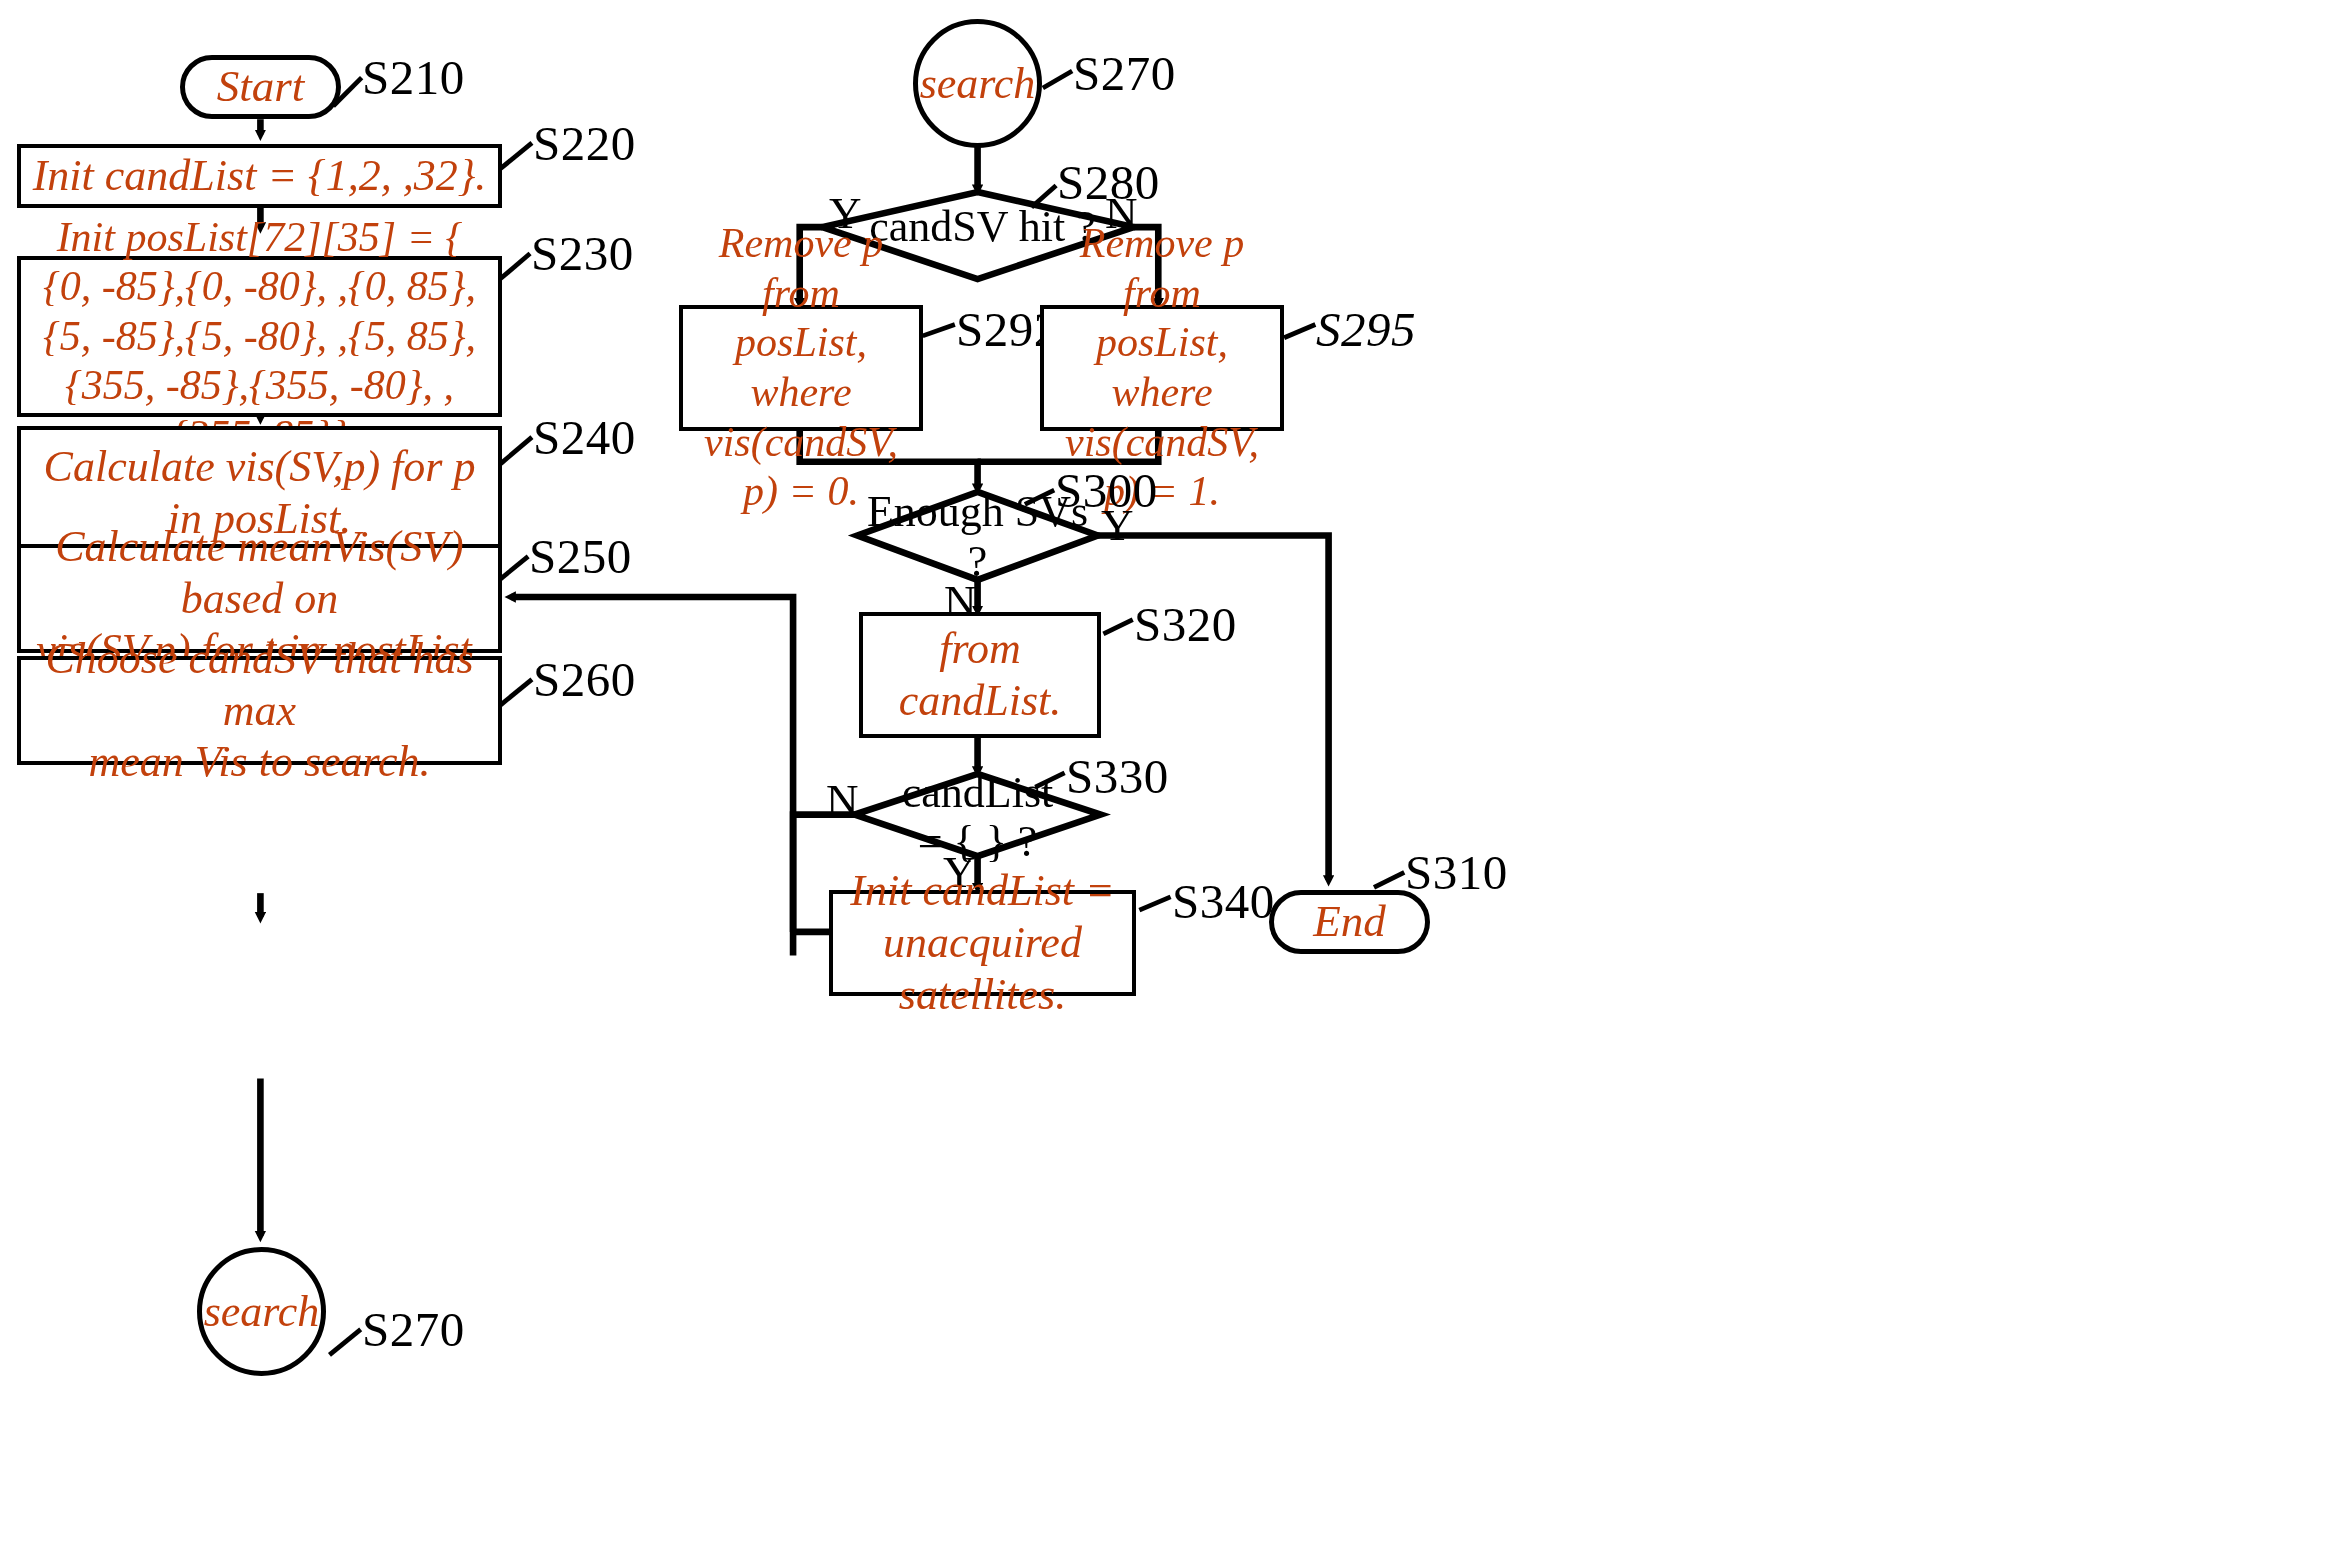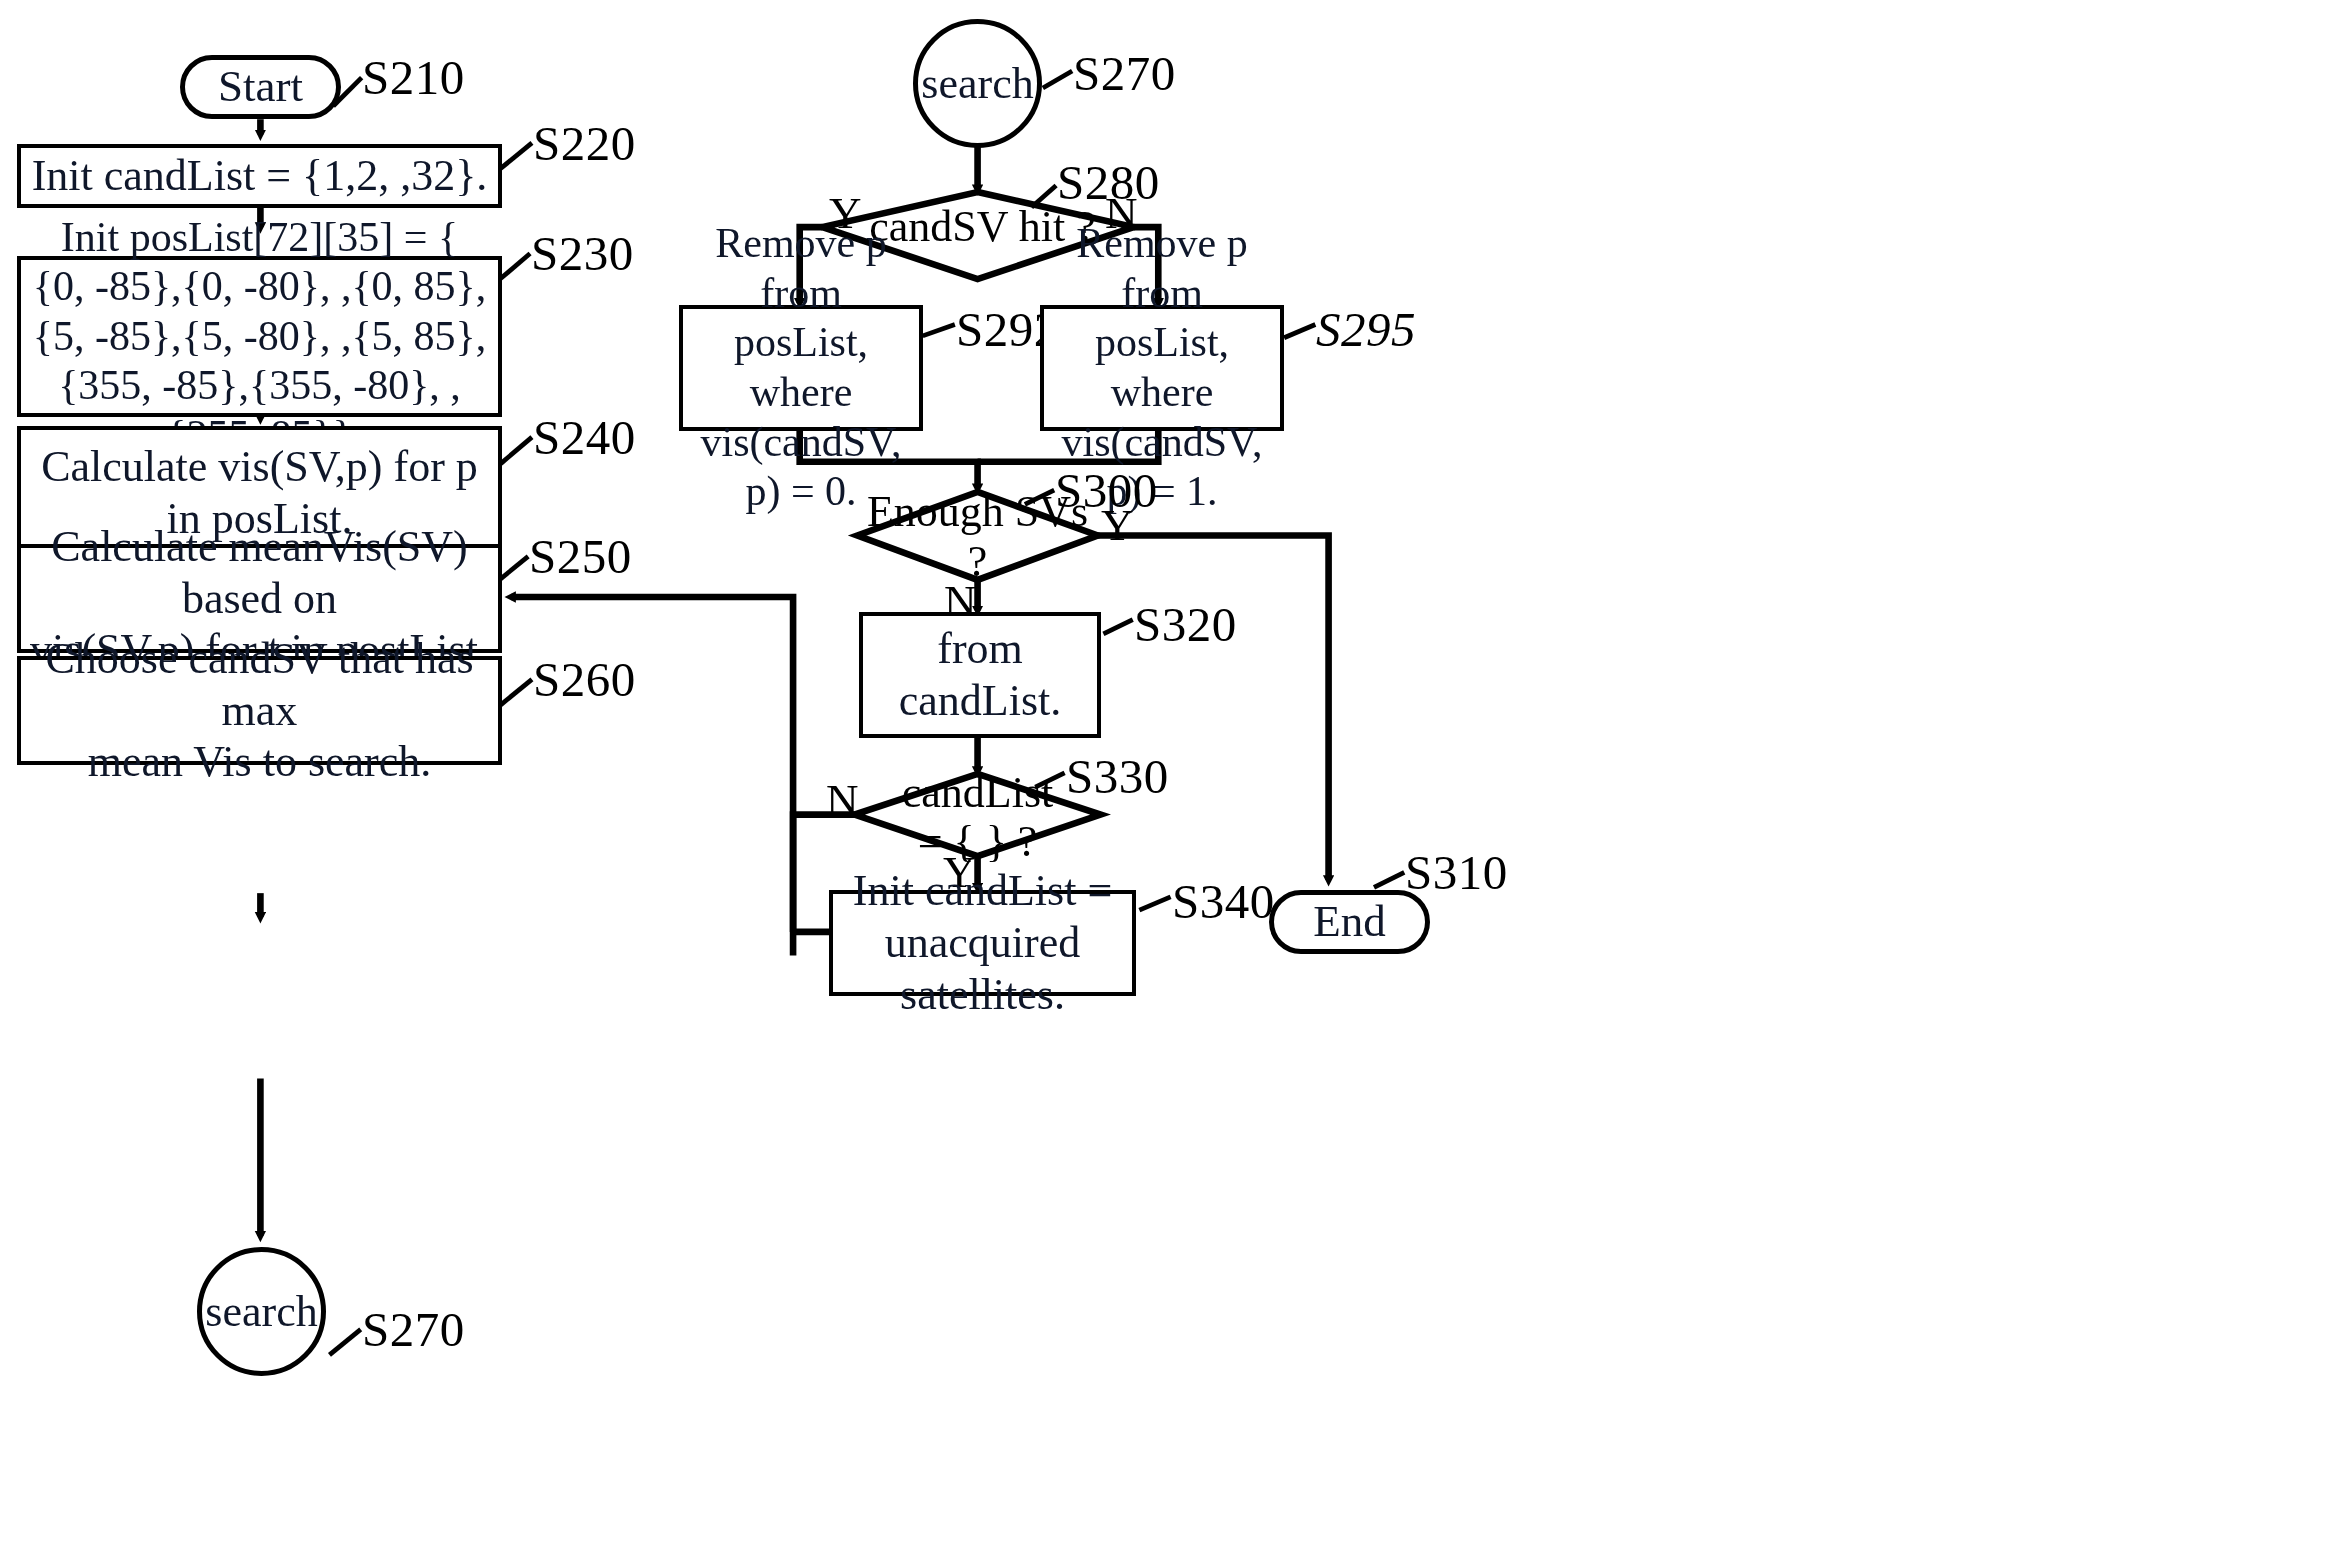"Start" .node { color: #0f172a -> #c2410c; font-style: none -> italic }
